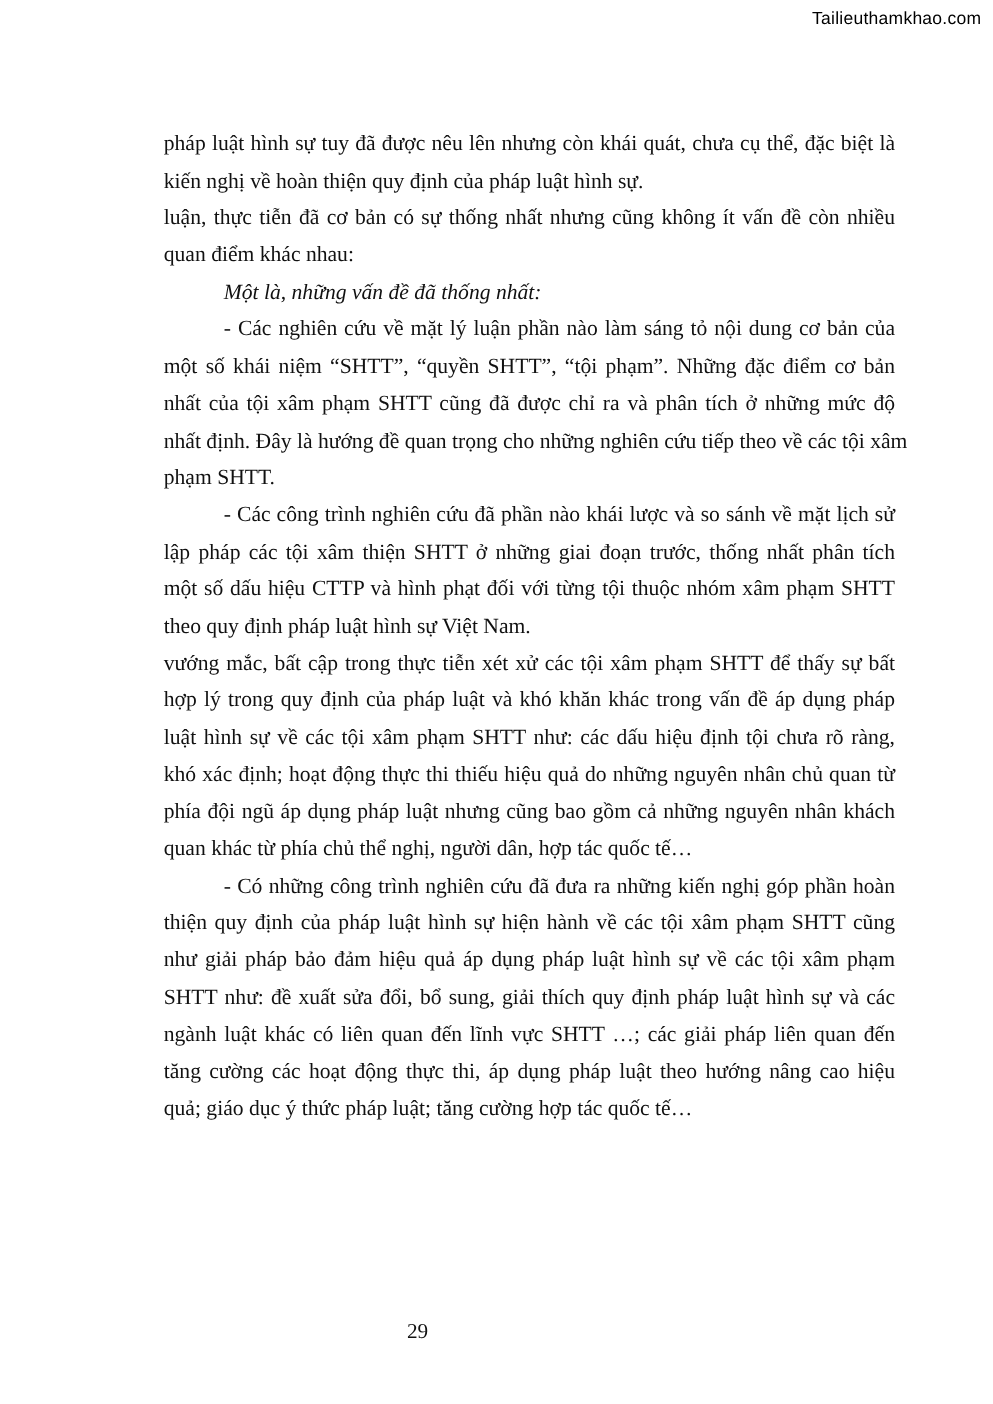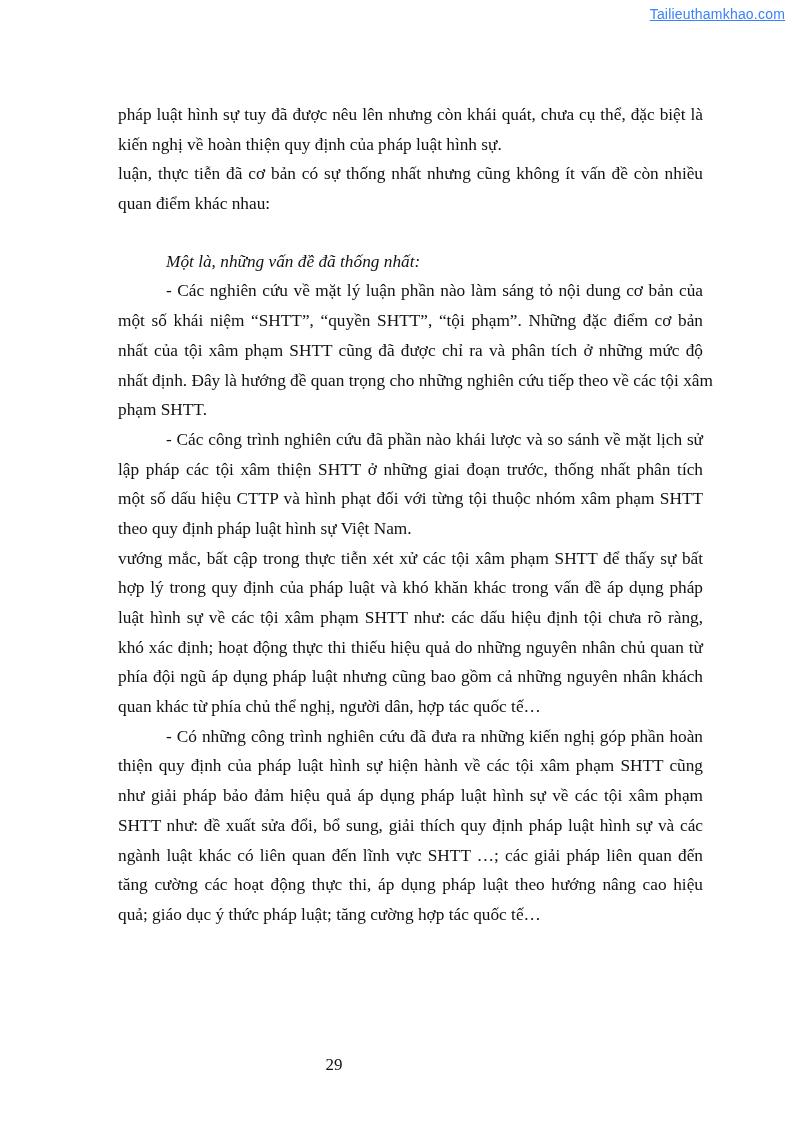"Tailieuthamkhao.com" .watermark { color: #3b82f6 -> #000000; text-decoration: underline -> none }
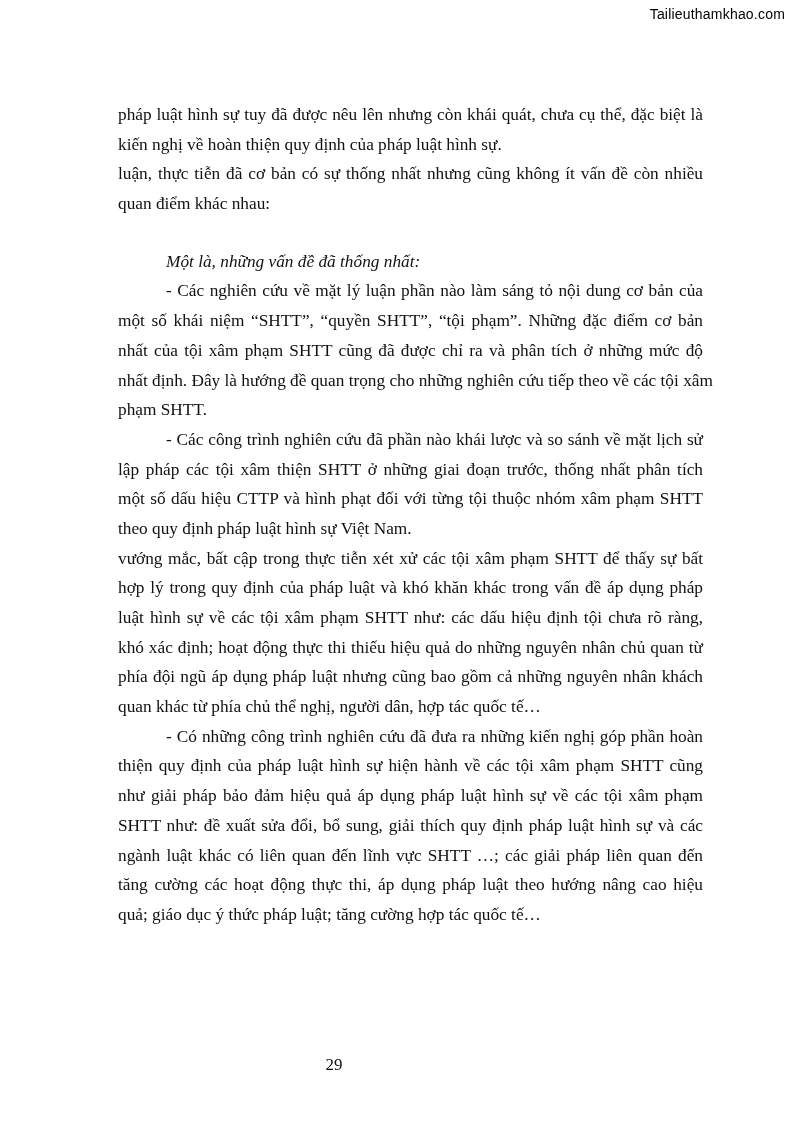"pháp luật hình sự tuy" .page { left: 118px -> 131px }
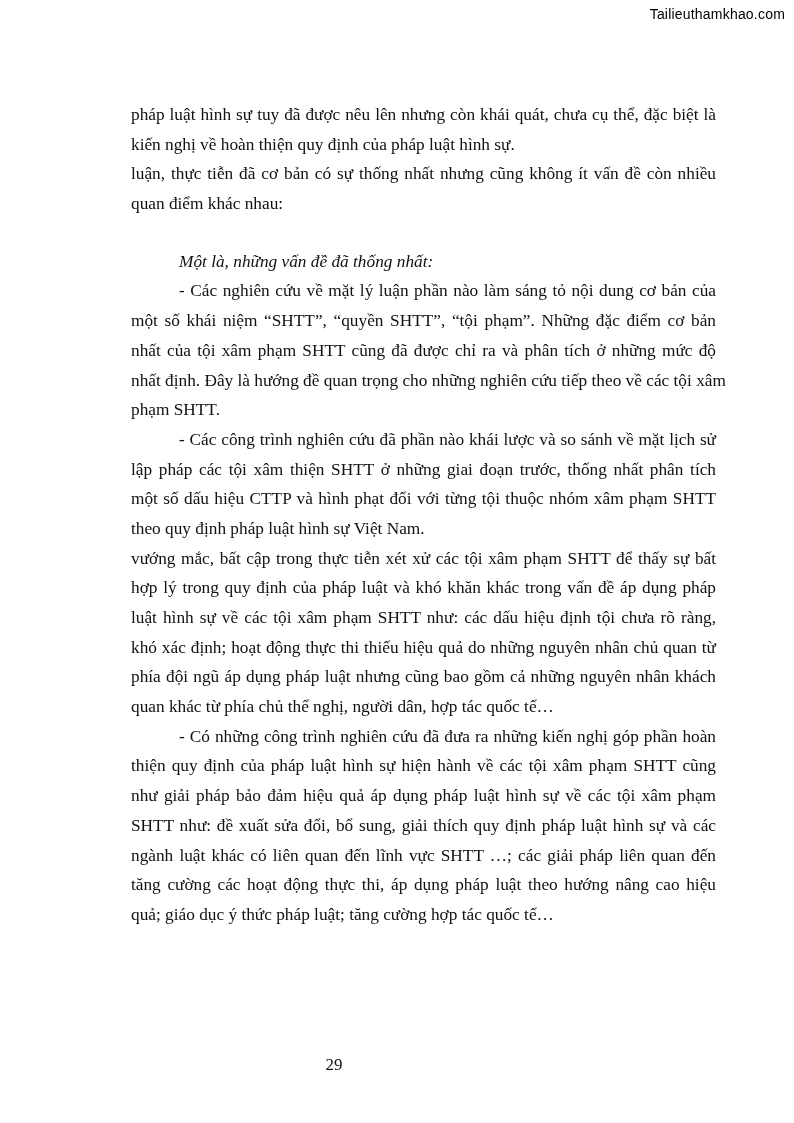"Một là, những vấn đề" .line.italic { margin-top: 28px -> none }
